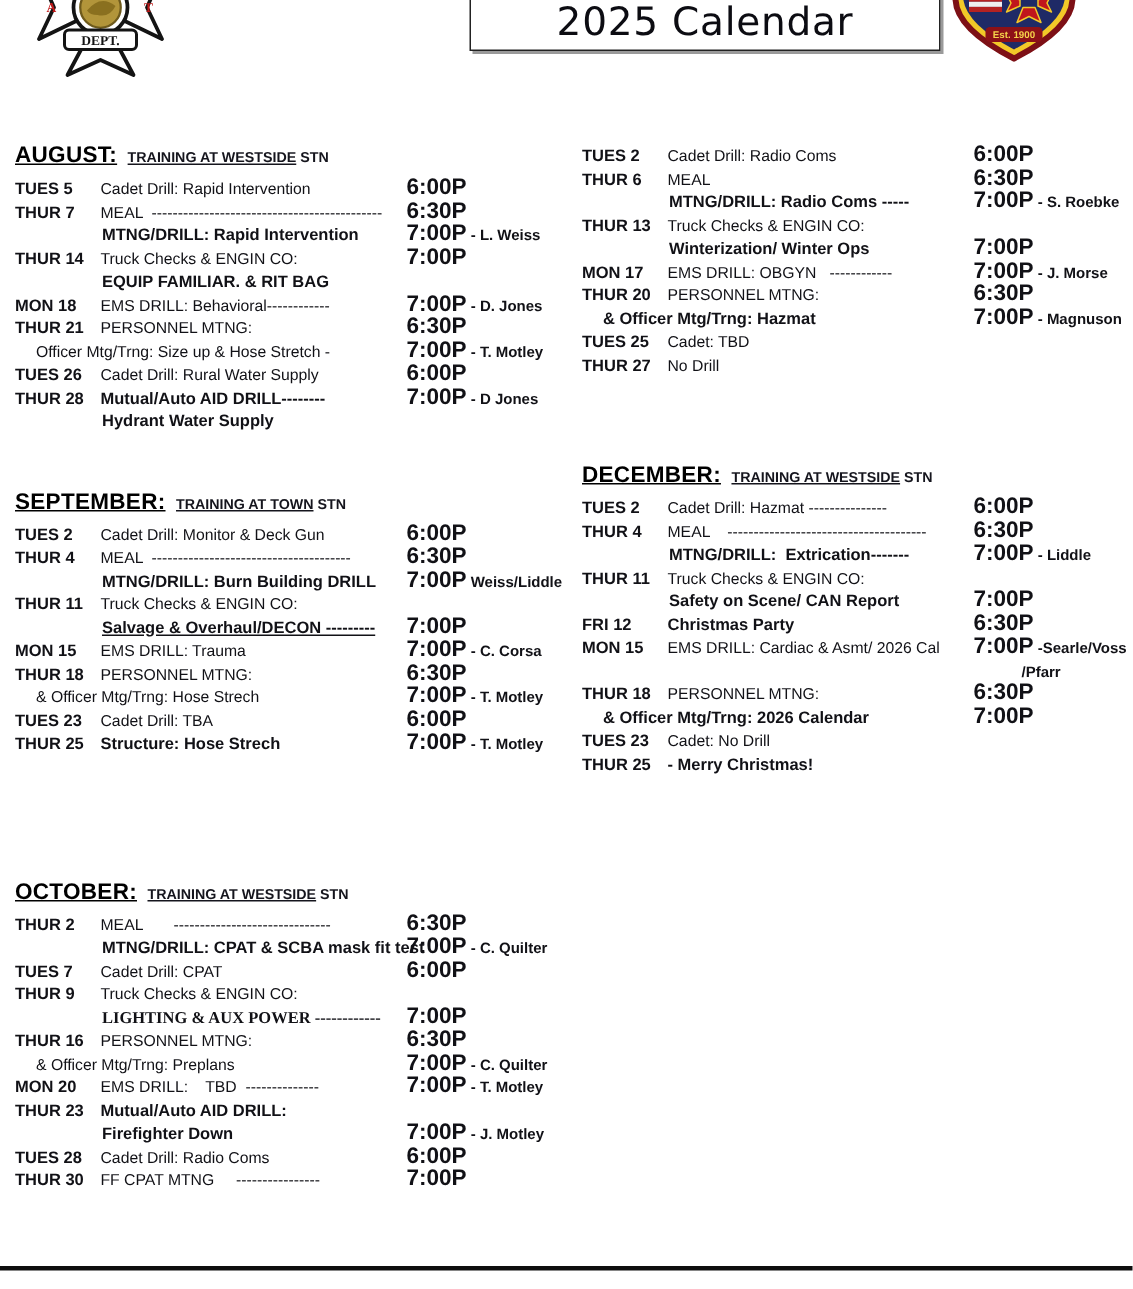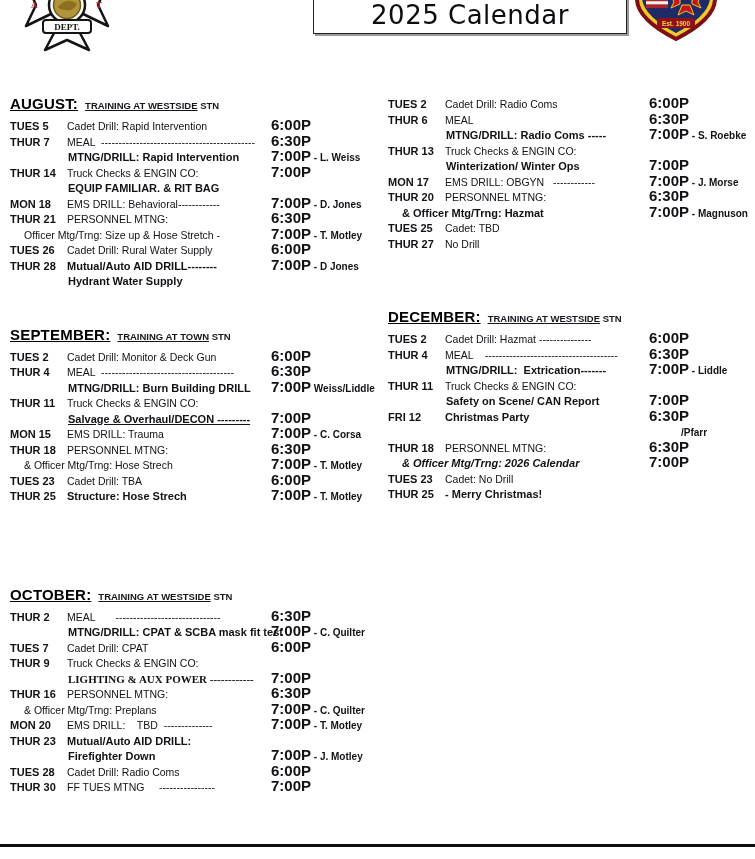"MON 15 EMS DRILL: Cardiac" div.row { html: none -> <div><span><span>MON 15</span><span>EMS DRILL: Cardiac &amp; Asmt/ 2026 Cal</span></span><span><span>7:00P</span><span> -Searle/Voss</span></span></div> }
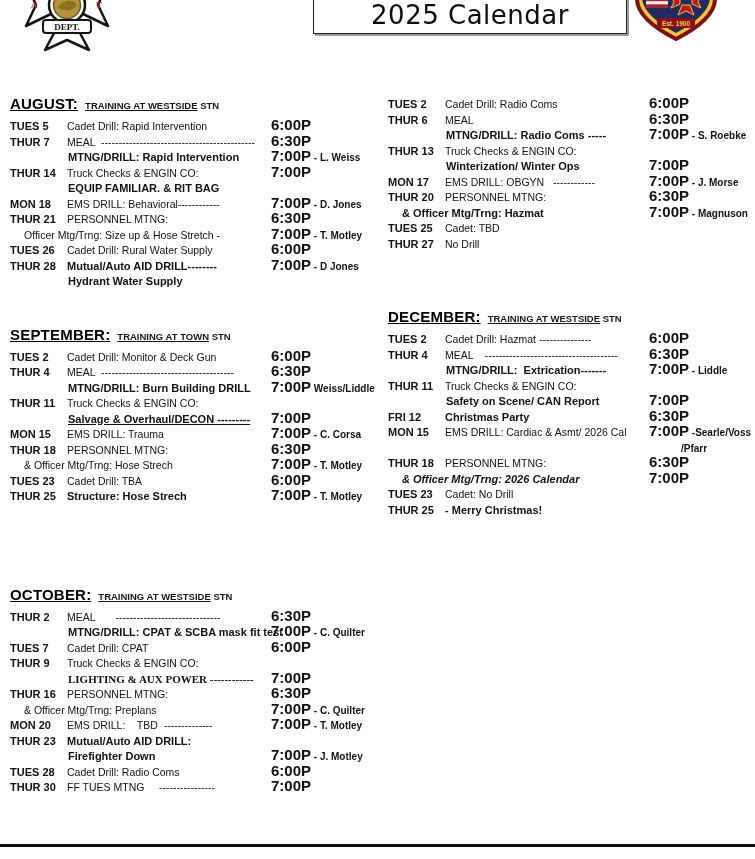"& Officer Mtg/Trng: 2026 Calendar" span.left { font-style: italic -> none }
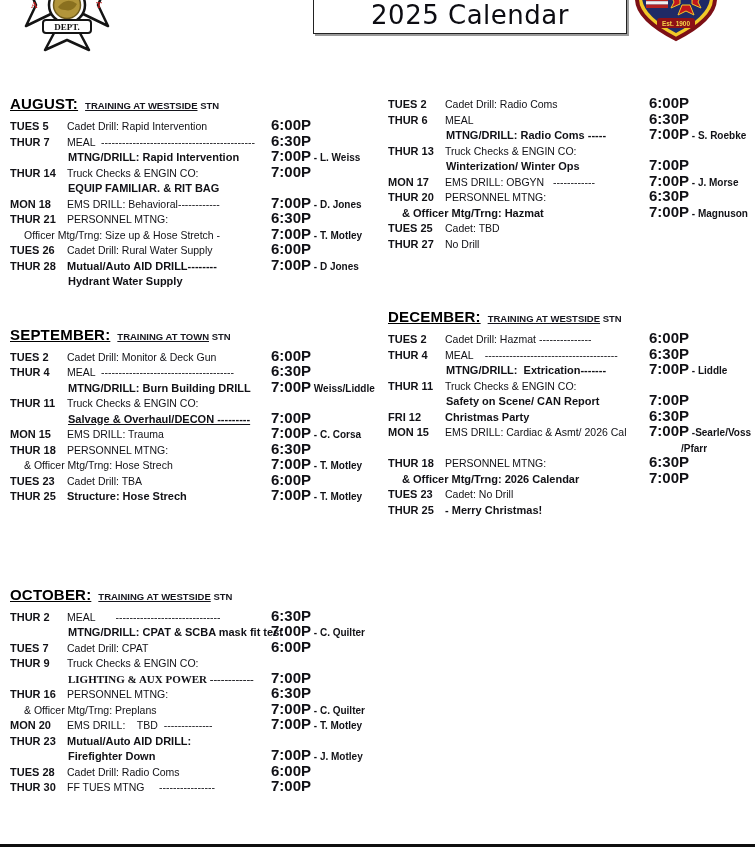"FF TUES MTNG ----------------" span.desc { text: TUES -> CPAT }
